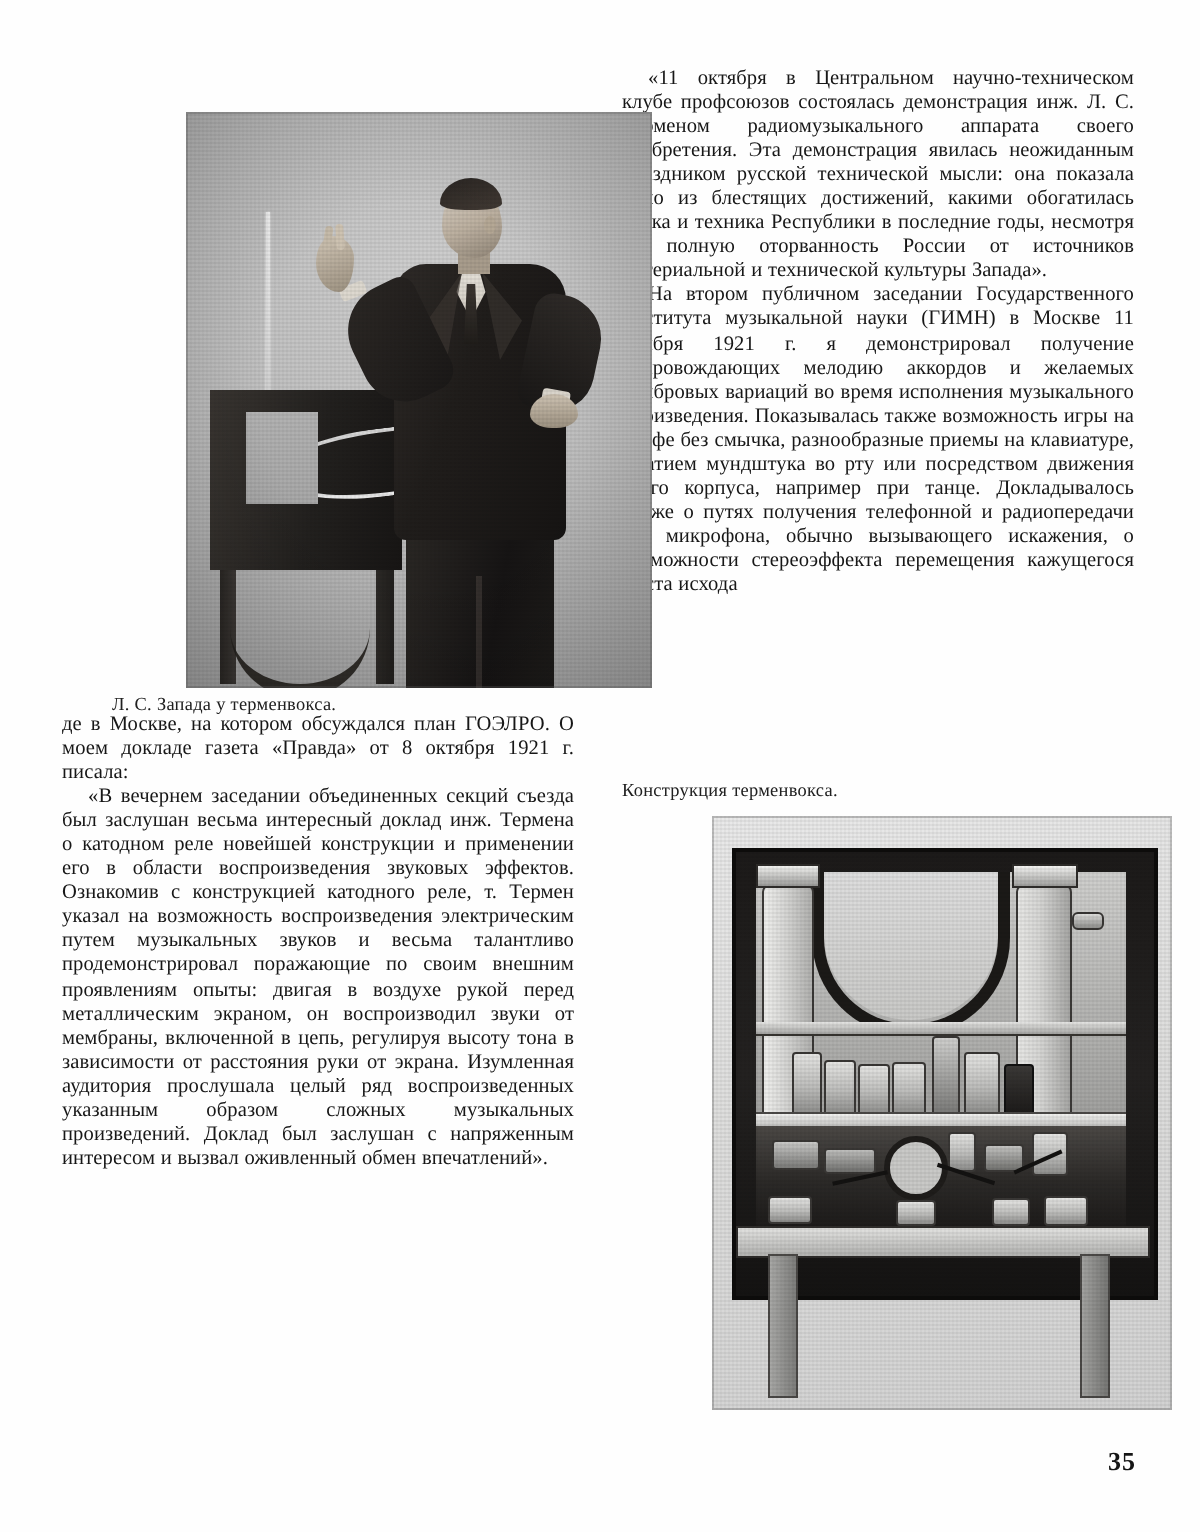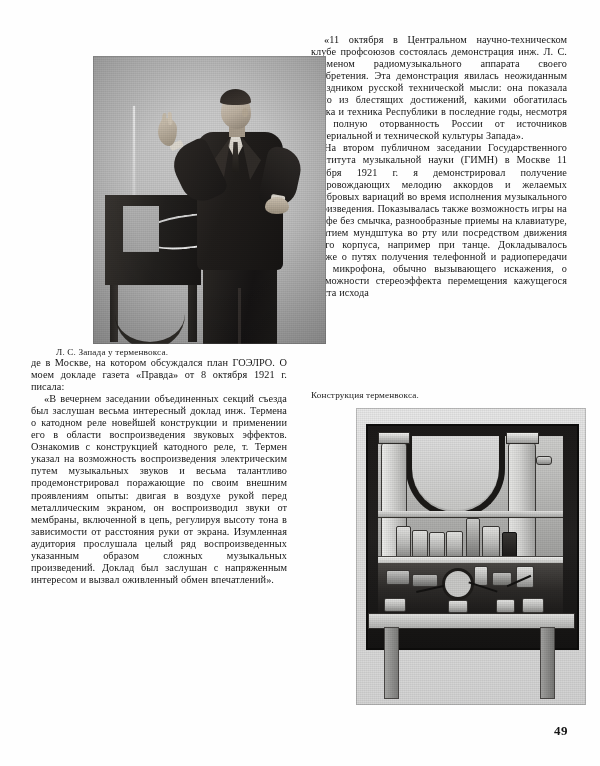"49" div.page-number { text: 49 -> 35 }
